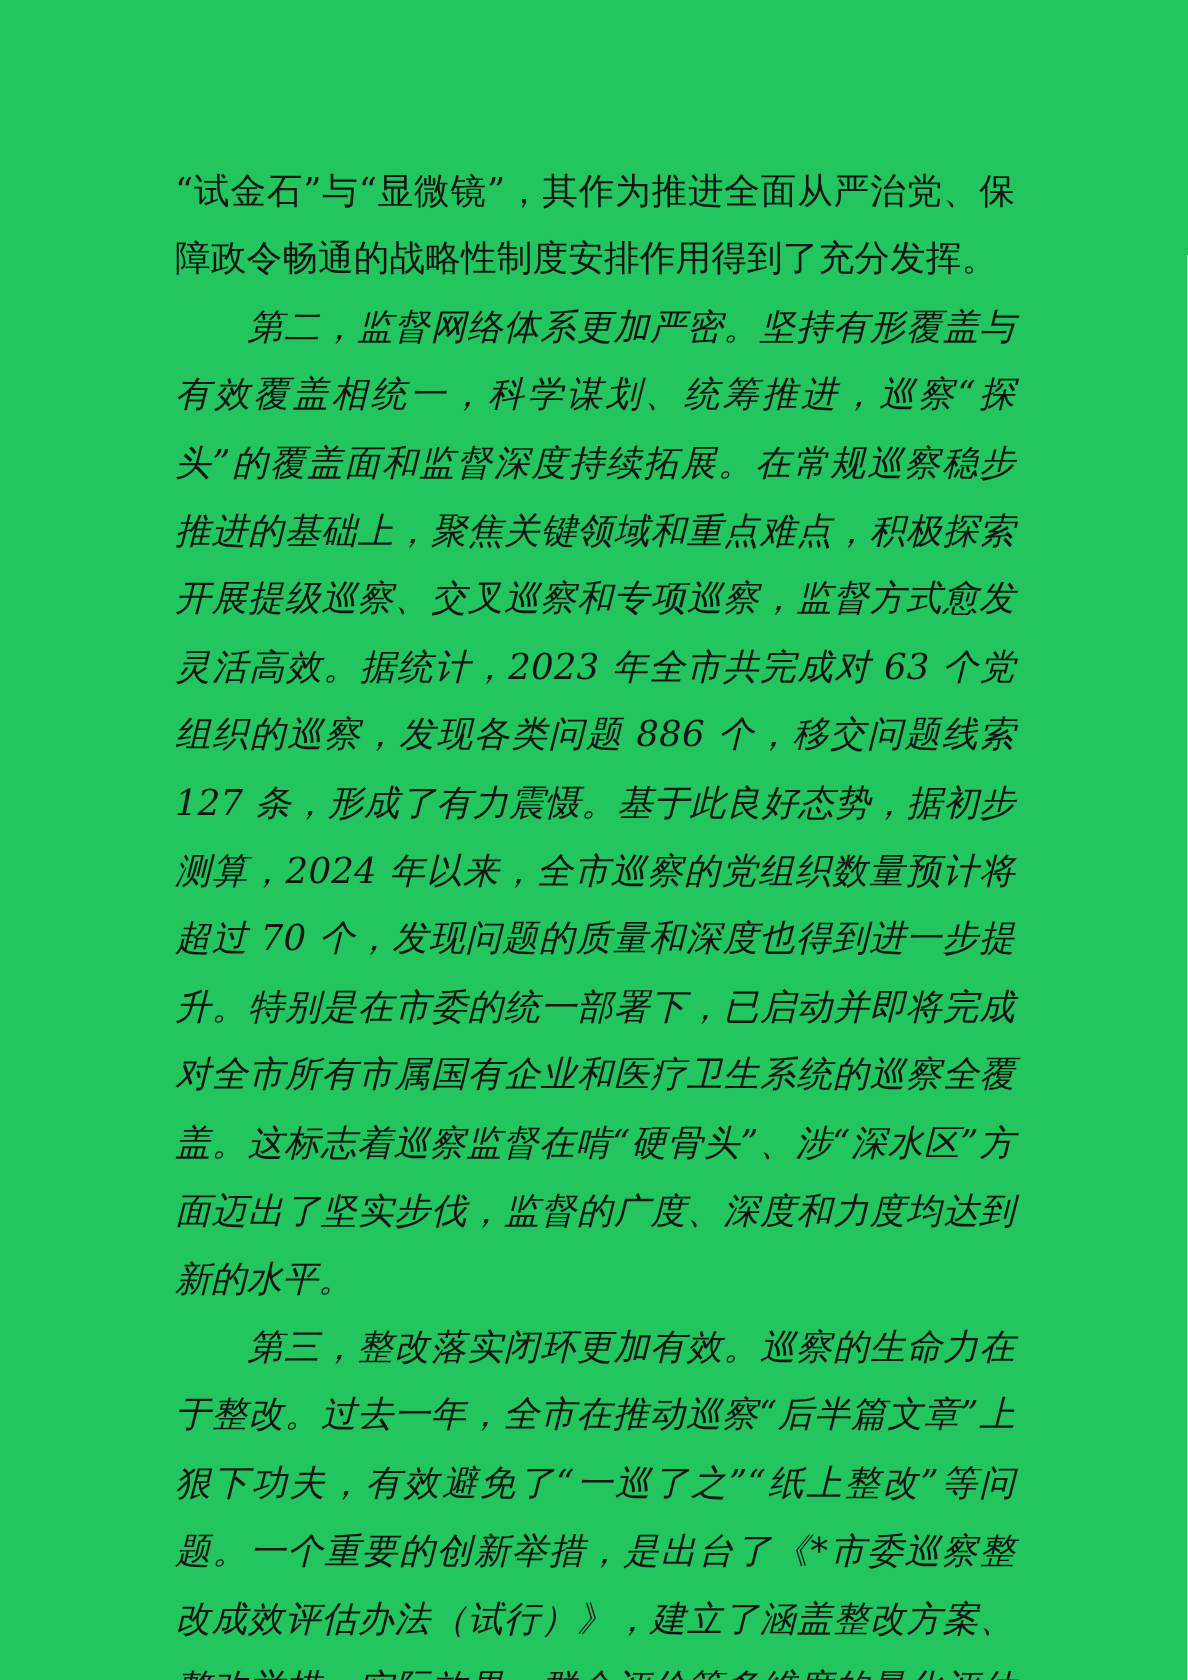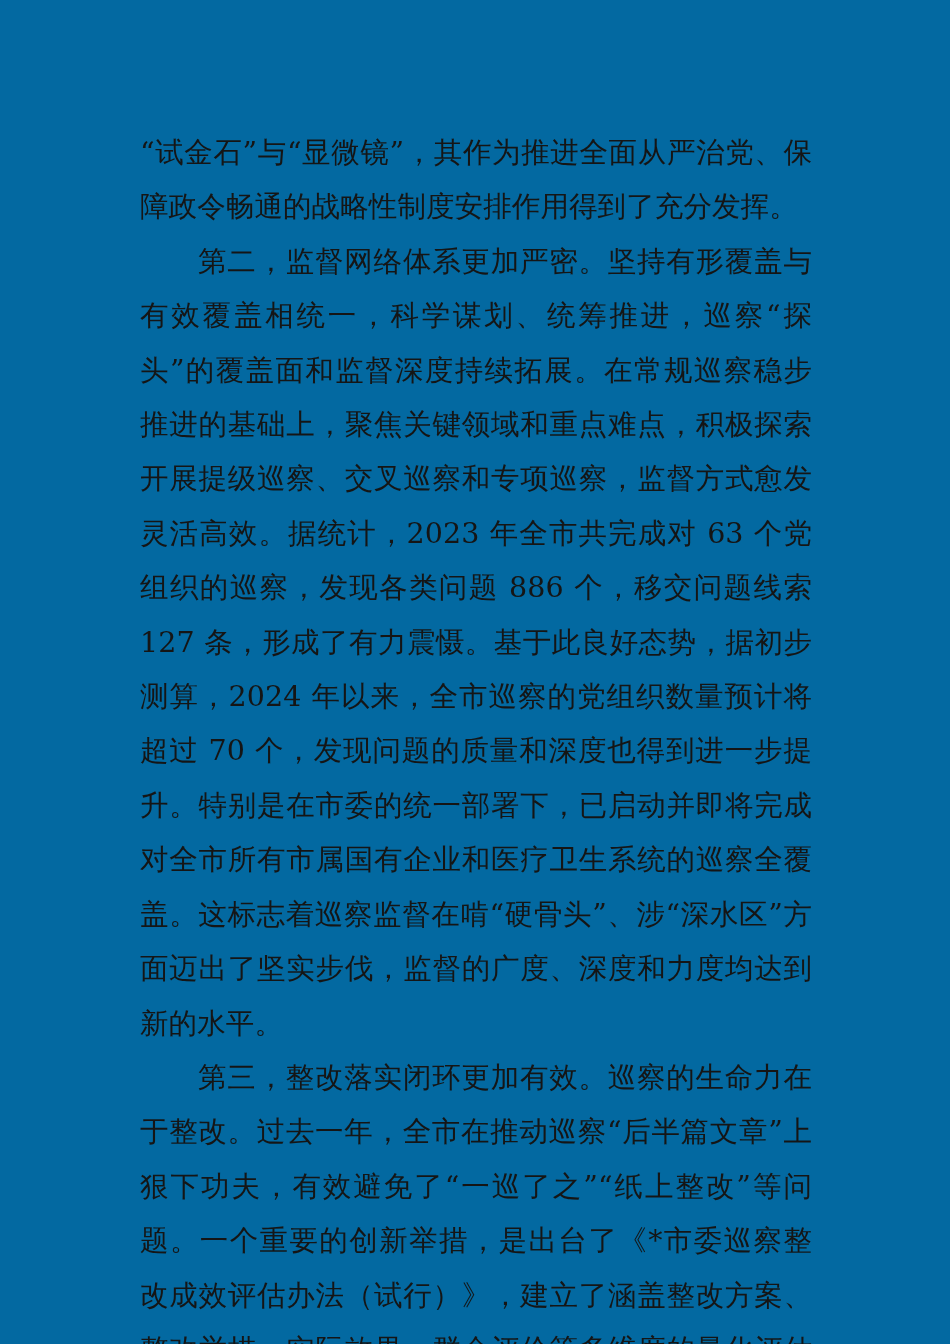"“试金石”与“显微镜”，其作为推进全面从严治党、保障政令畅通的战略性制度安排作用" .page { background: #0369a1 -> #22c55e }
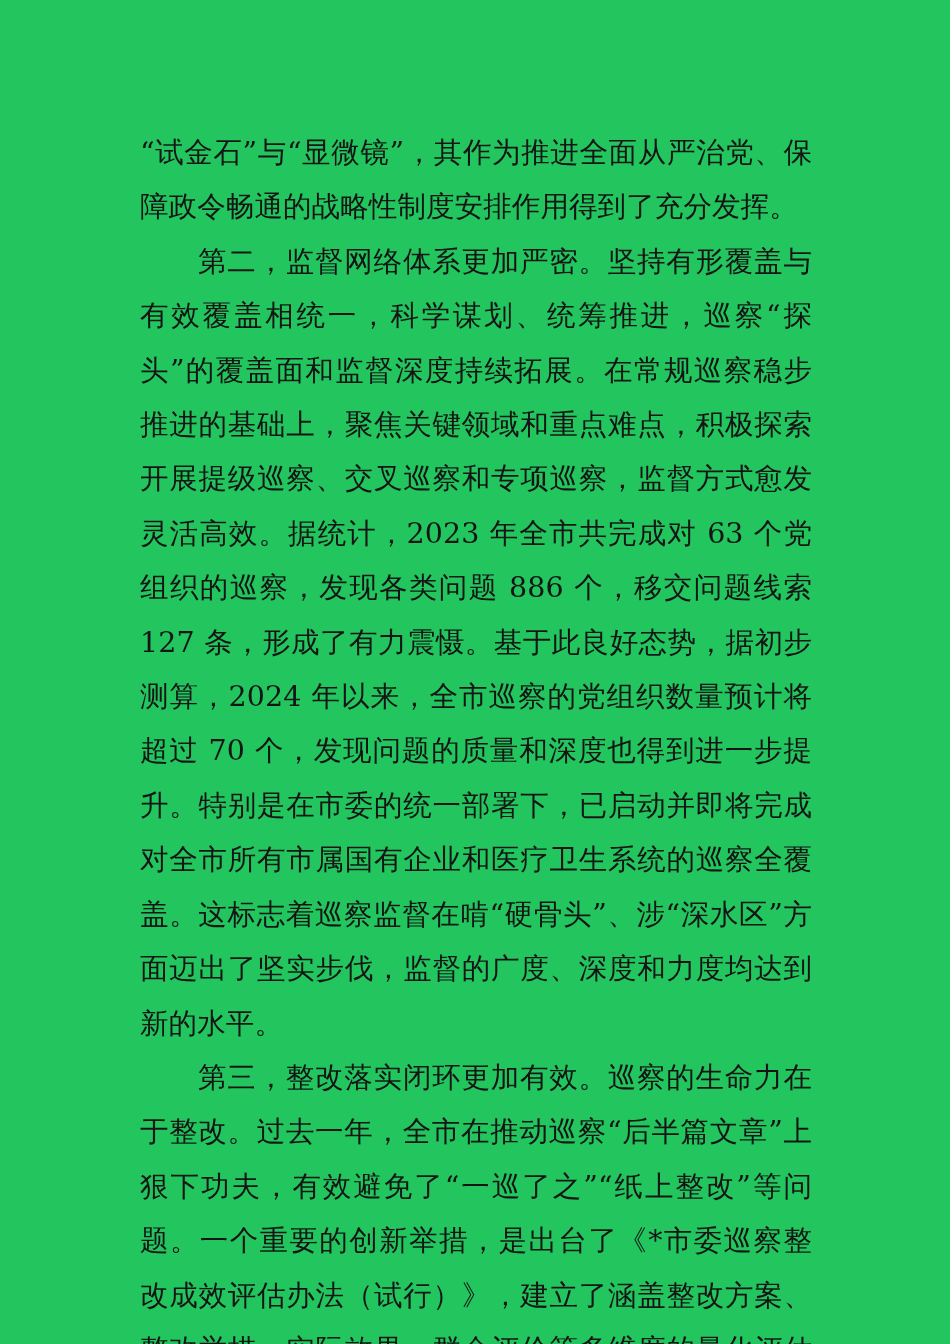"第二，监督网络体系更加严密。坚持有形覆盖与有效覆盖相统一，科学谋划、统筹推进，巡" .para.indent { font-style: none -> italic }
